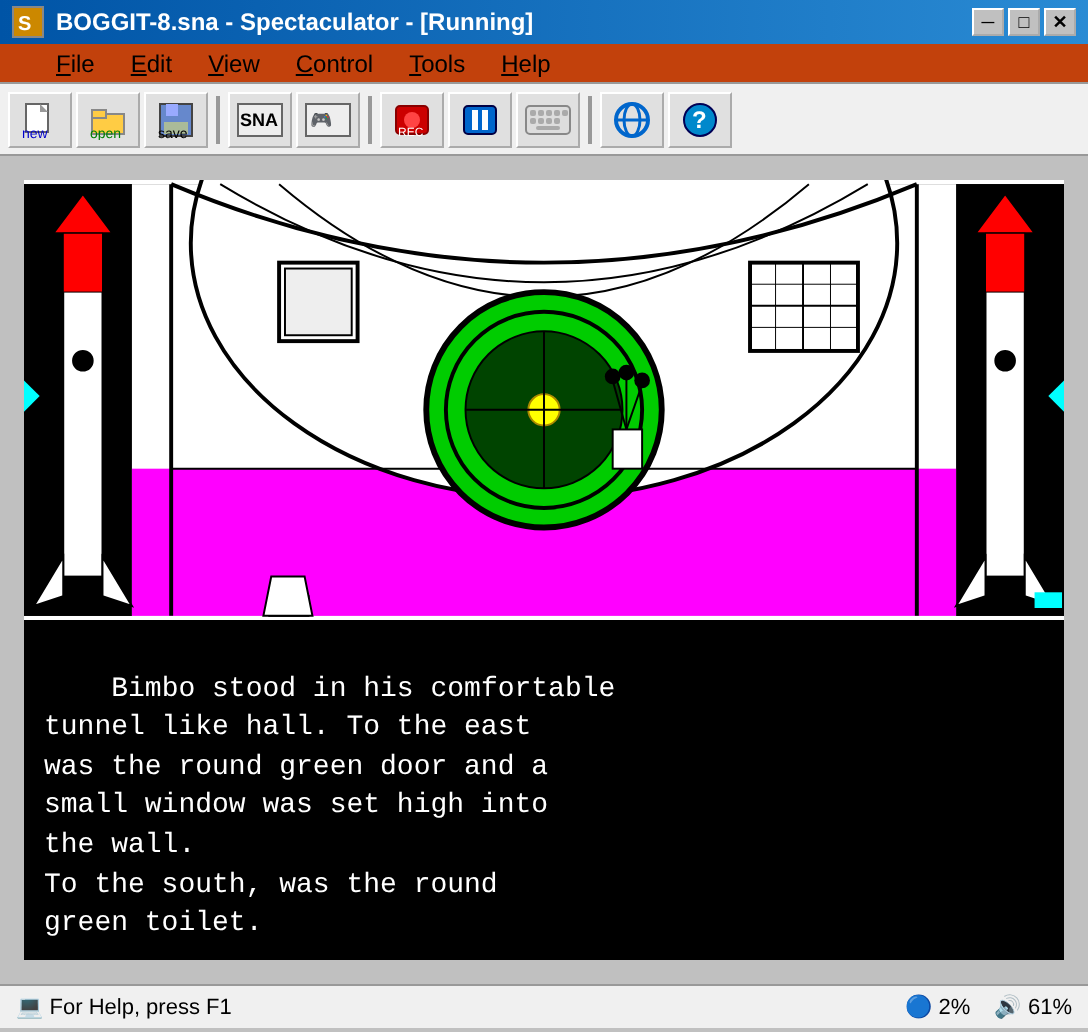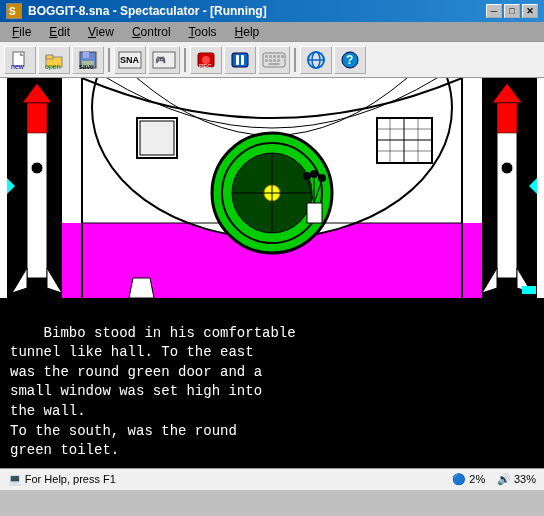"File" #menu-bar { background: #a3a3a3 -> #c2410c; padding: 0 4px -> 0 20px }
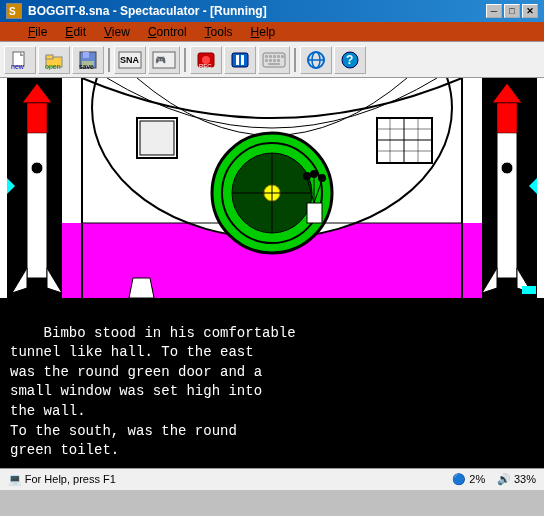"Bimbo stood in his comfortable" #game-container { margin: 0 -> 12px }
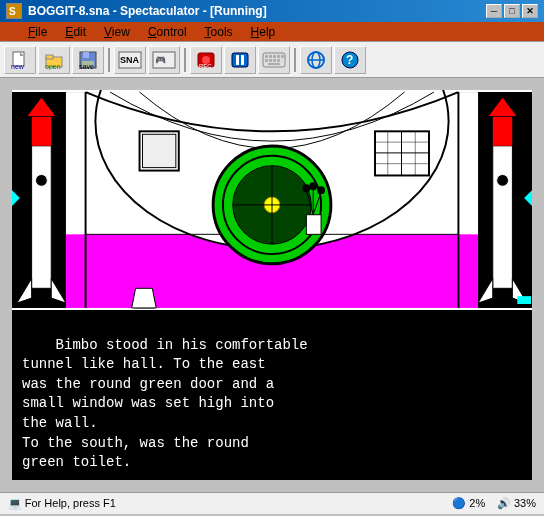"33%" span { text: 33% -> 61% }
